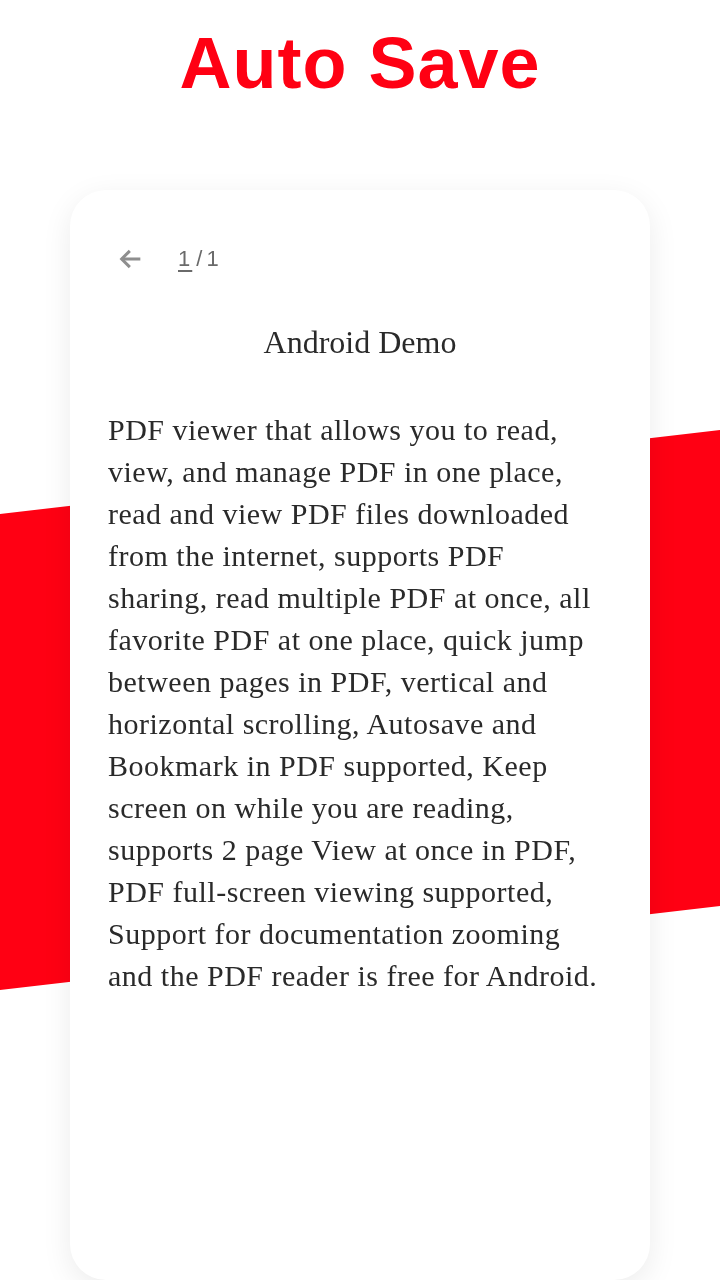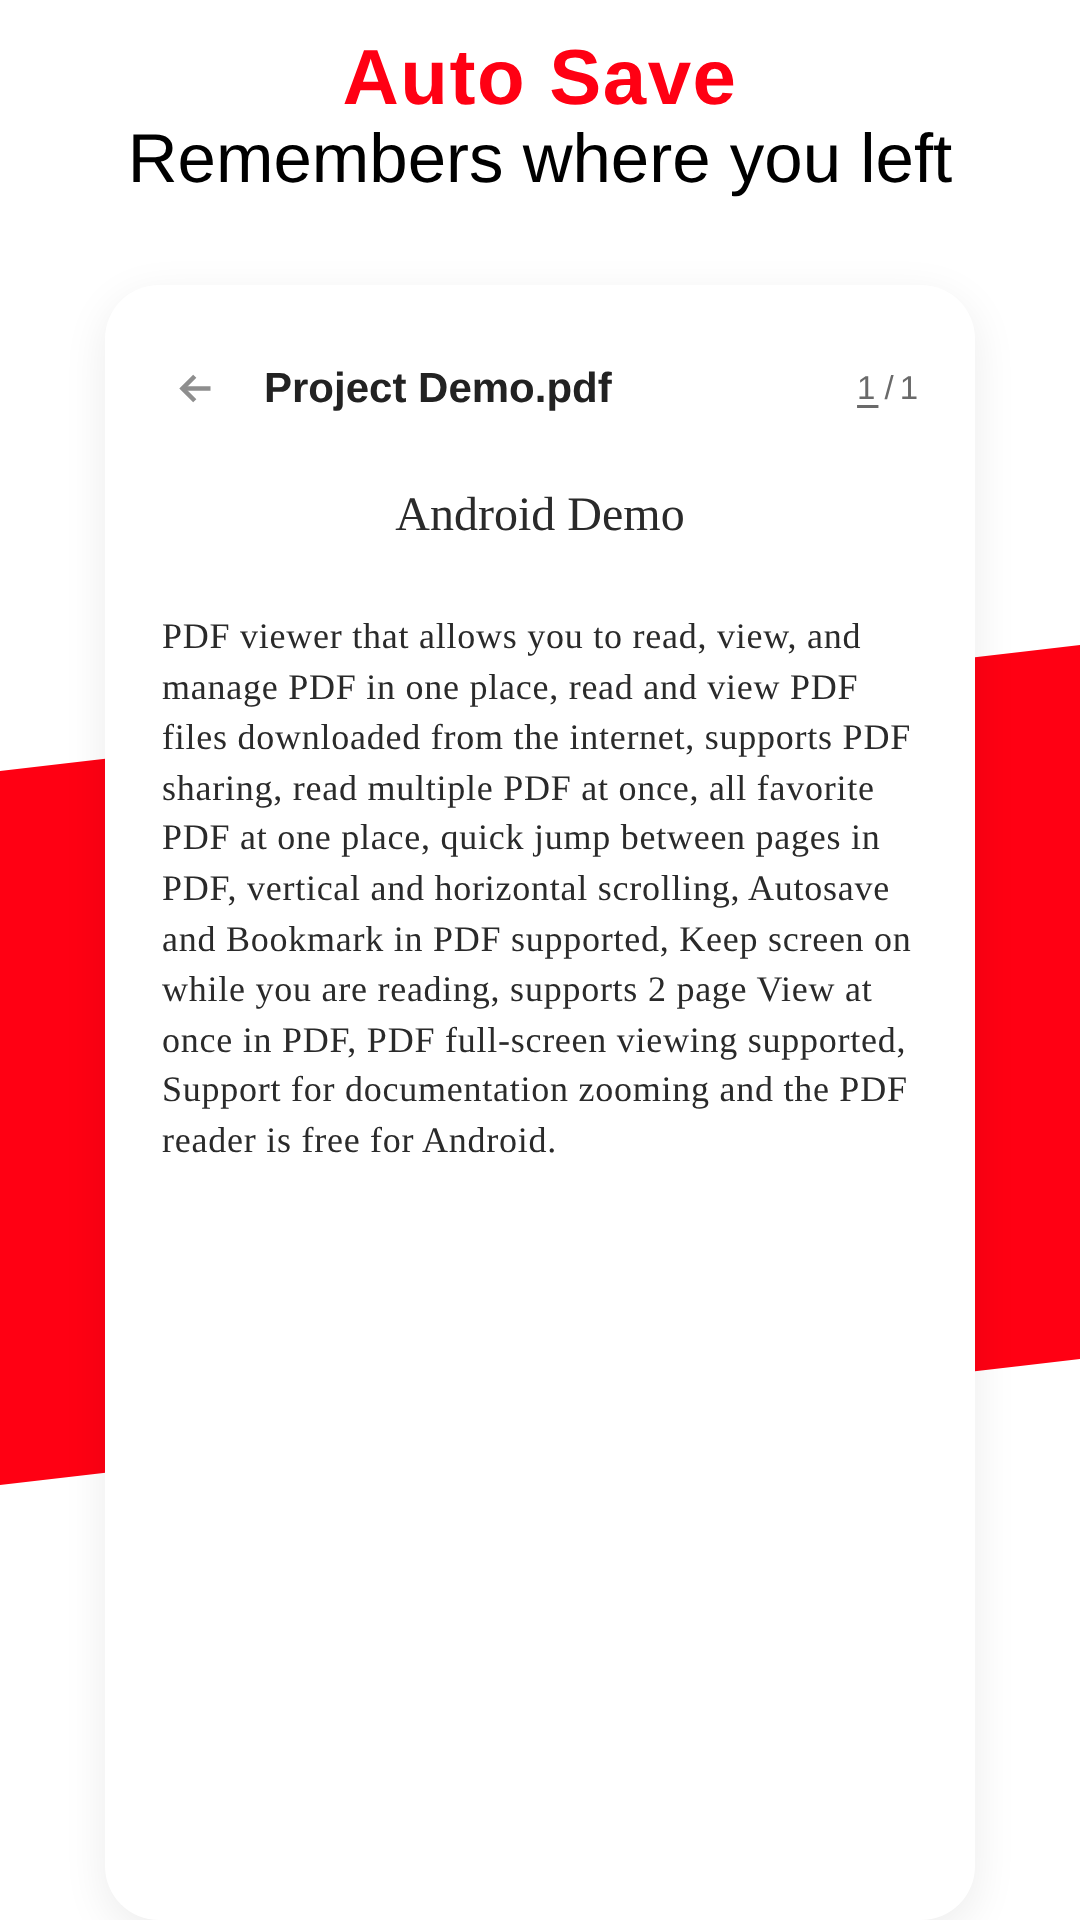"Auto Save" .headline-red { font-size: 52px -> 72px }
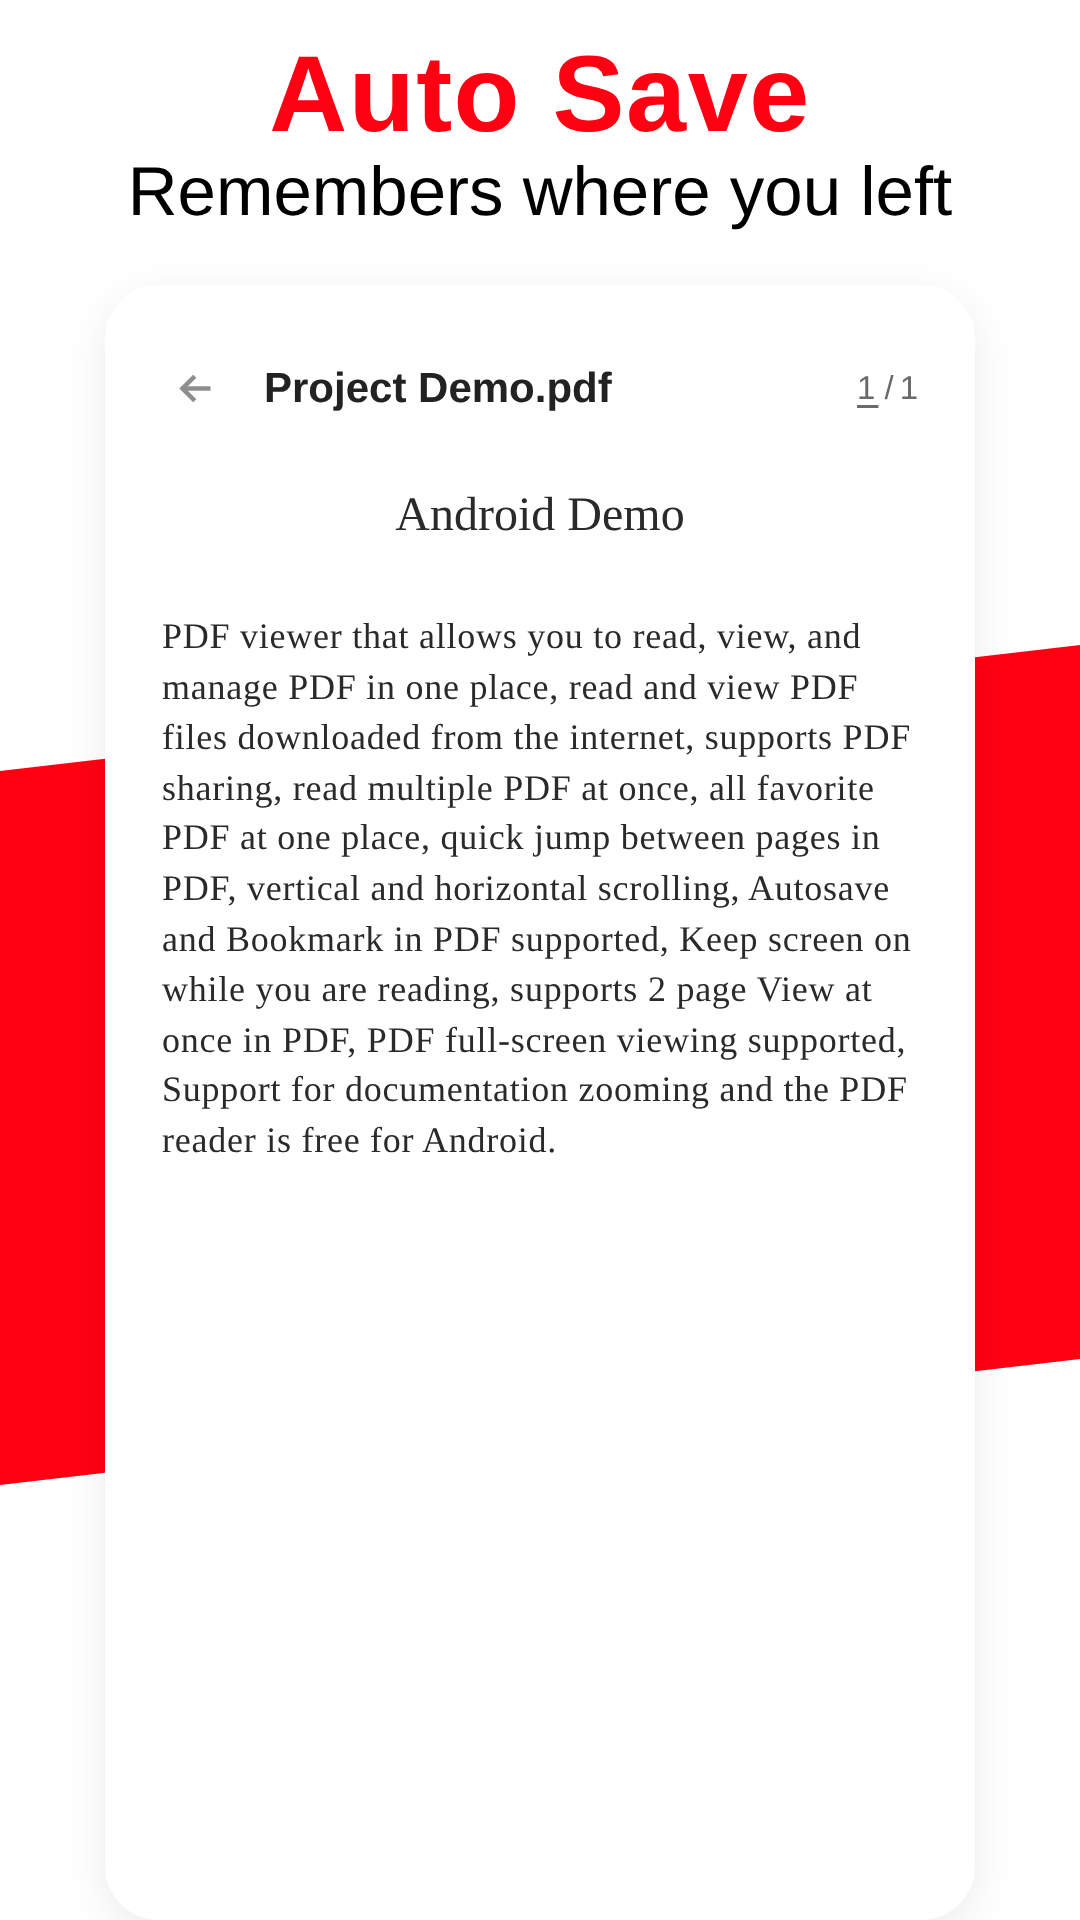"Remembers where you left" div.headline-sub { html: <div>Remembers where you left</div> -> none }
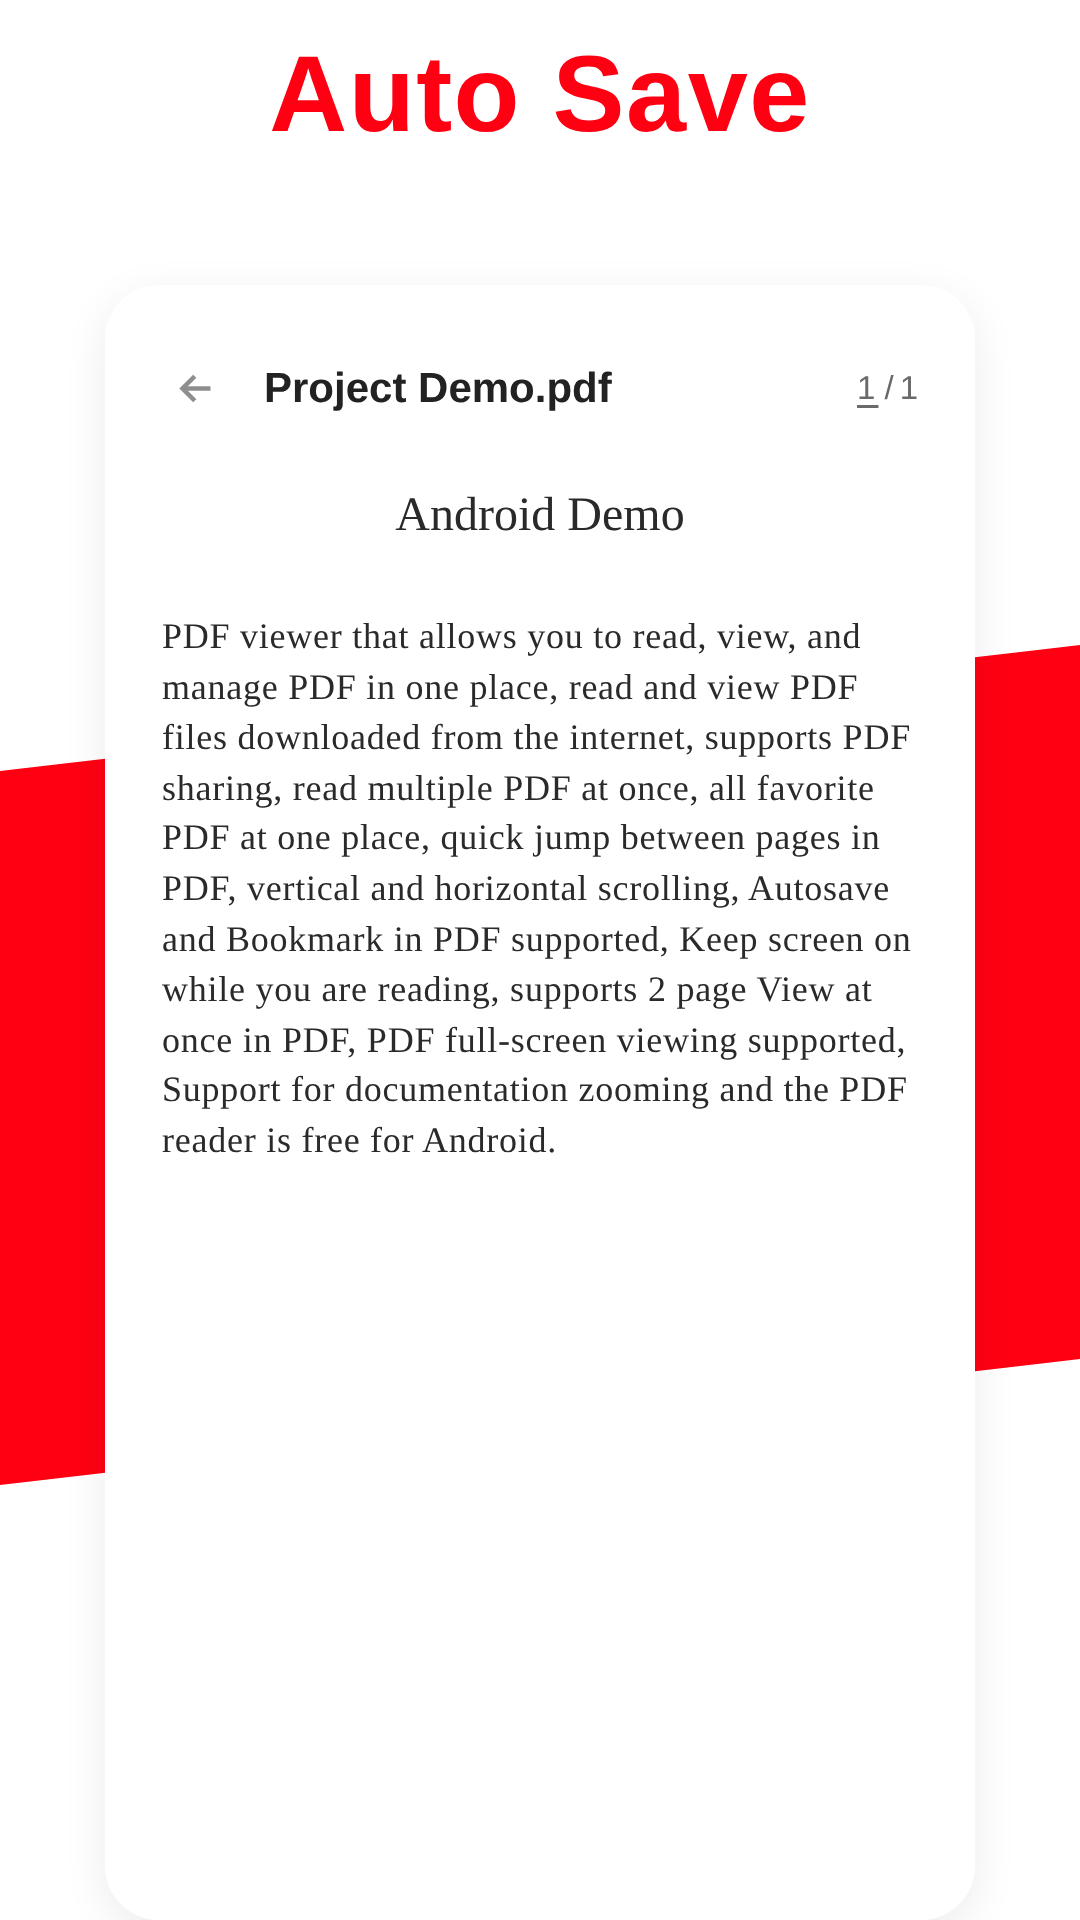"Project Demo.pdf" div.file-title { html: <div>Project Demo.pdf</div> -> none }
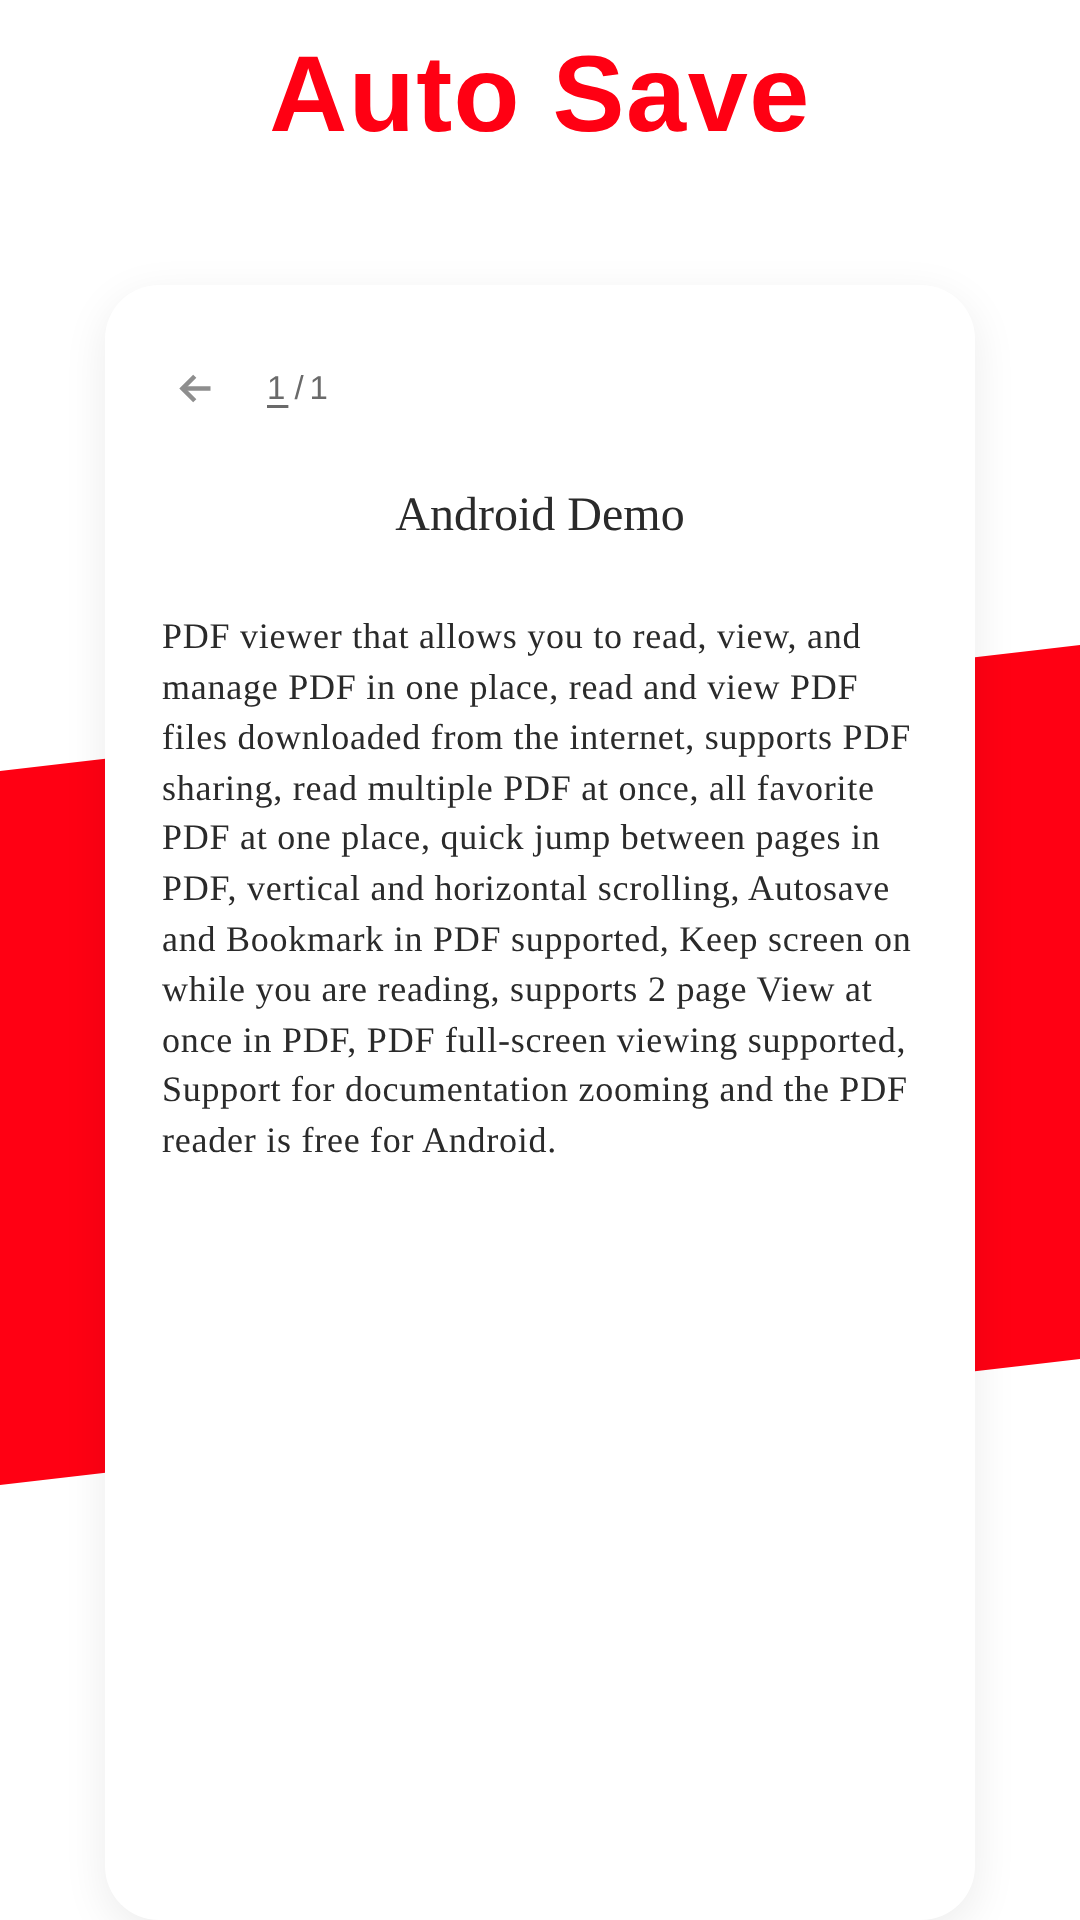"PDF viewer that allows you" .doc-body { font-size: 24px -> 30px }
